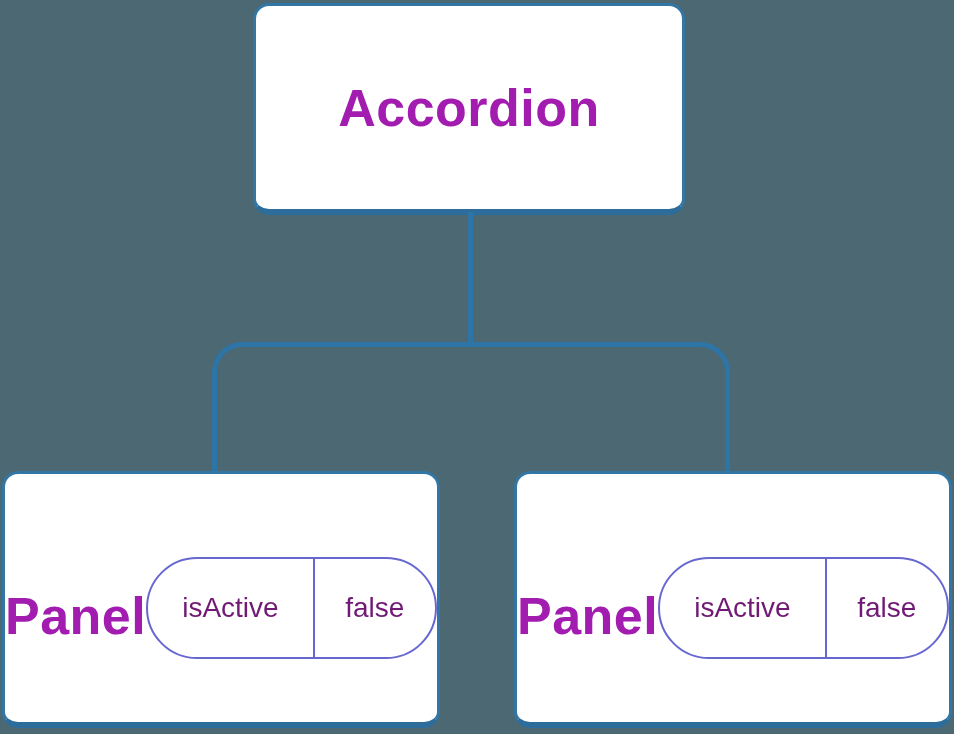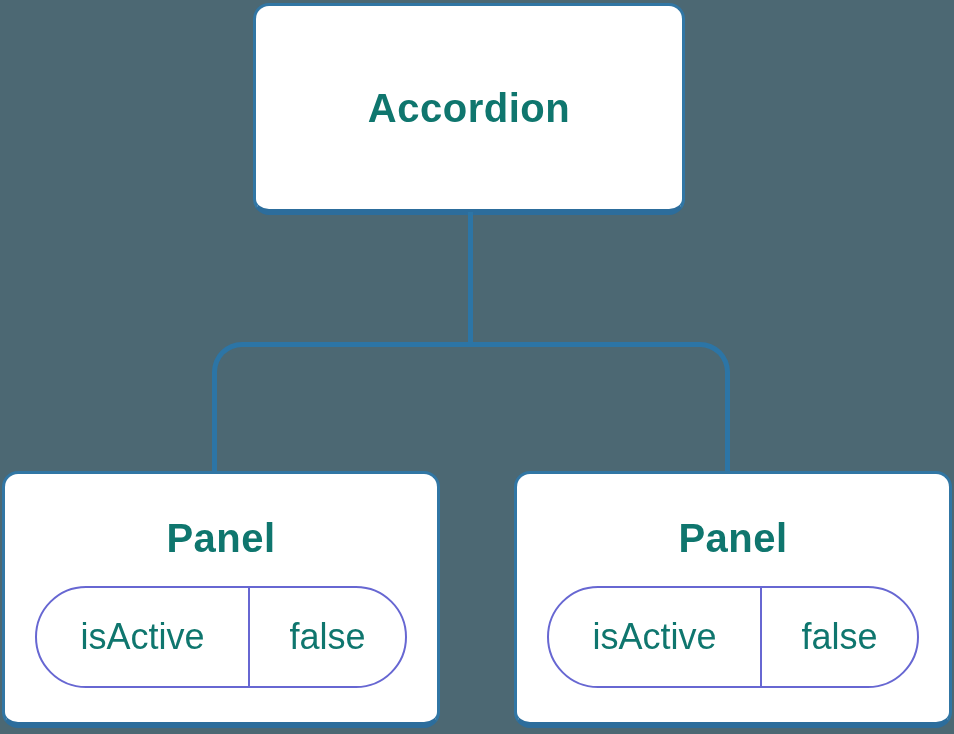"Accordion" .node-title { color: #0f766e -> #a21caf; font-size: 40px -> 52px }
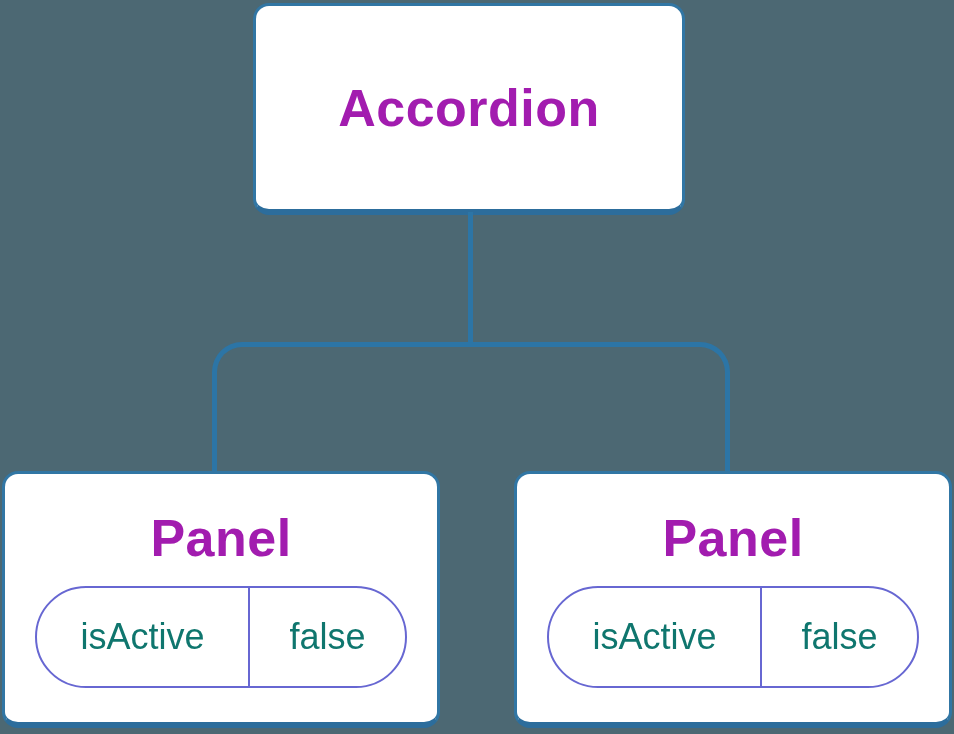"Panel" .panel-card { flex-direction: column -> row }
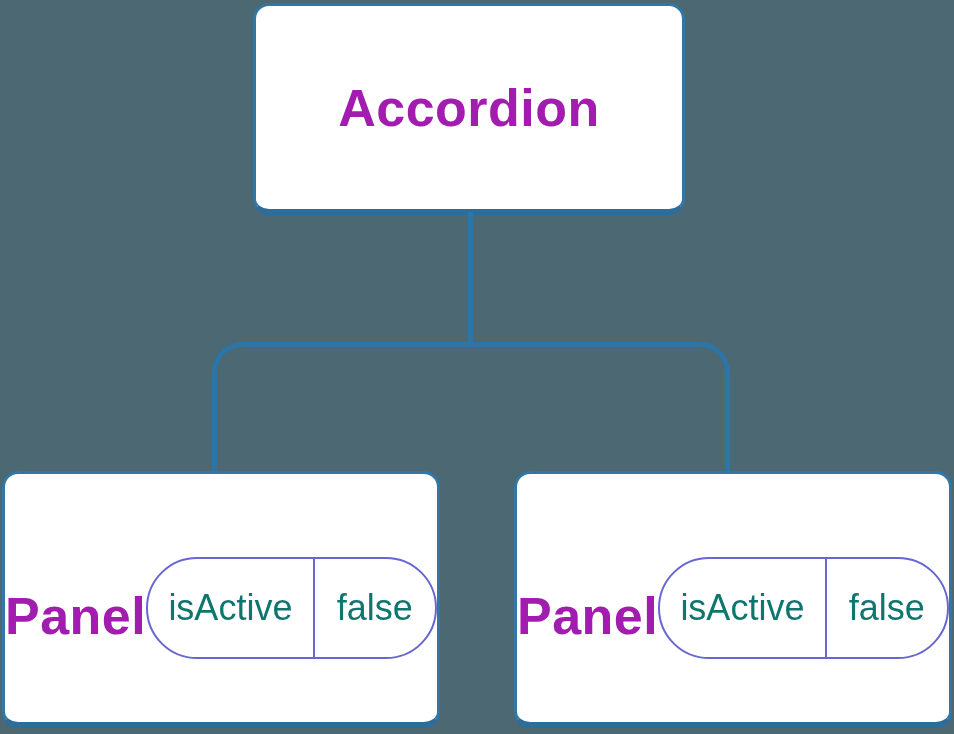"isActive" .state-cell { color: #0f766e -> #701a75; font-size: 36px -> 28px }
